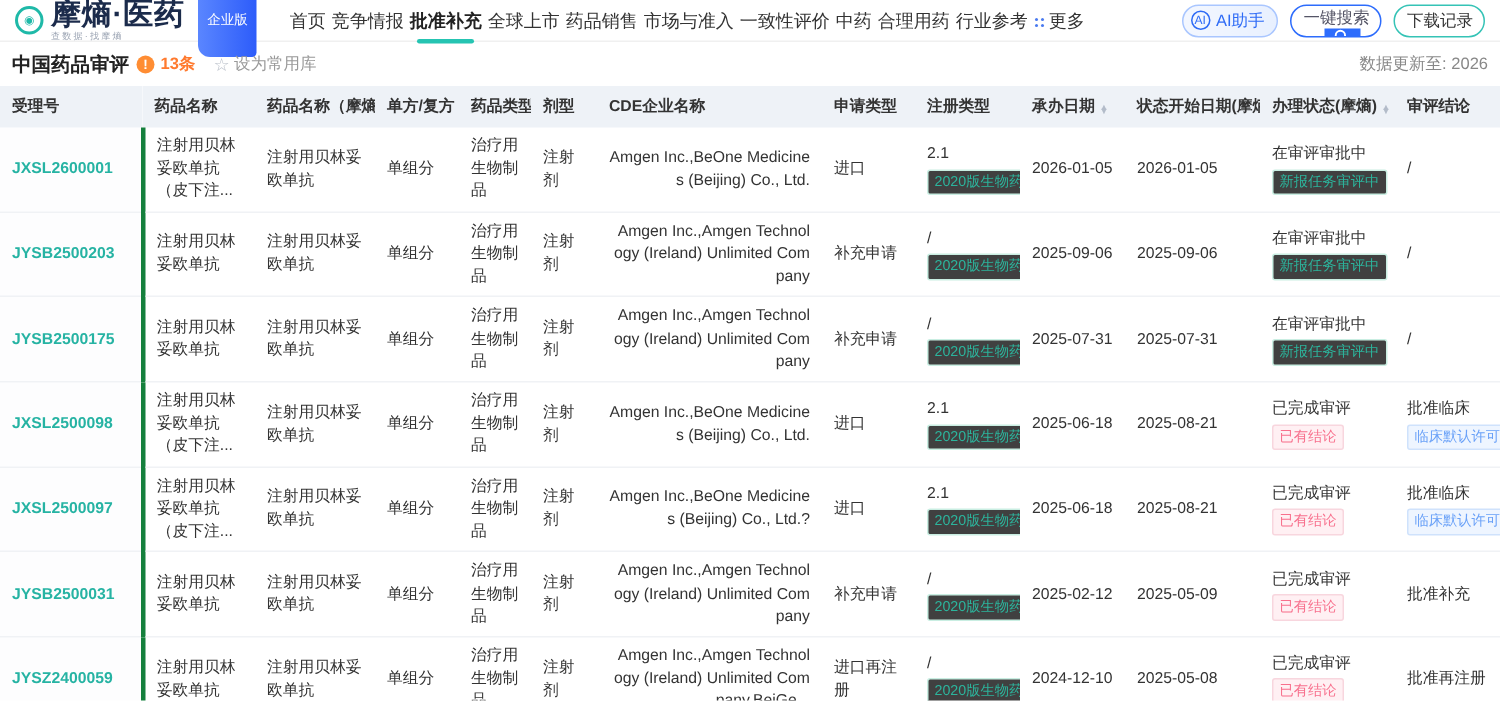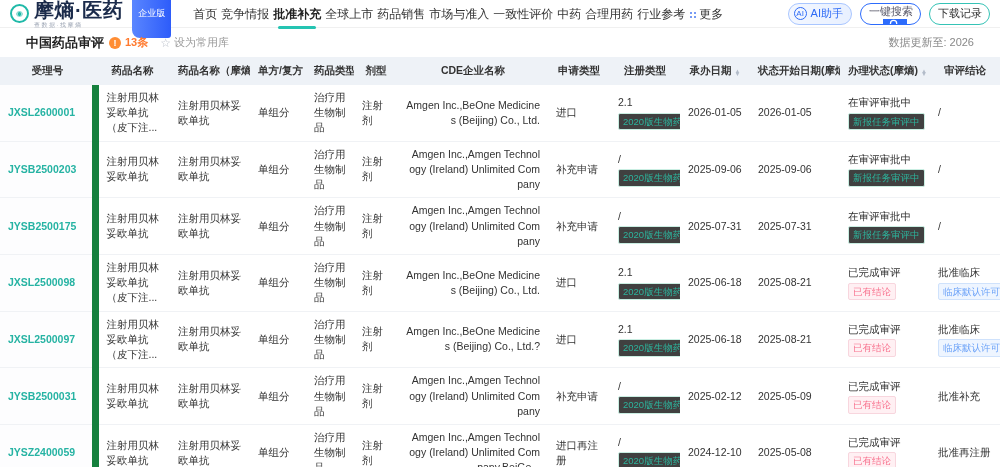"中国药品审评" .subheader { padding: 0 26px -> 0 8px }
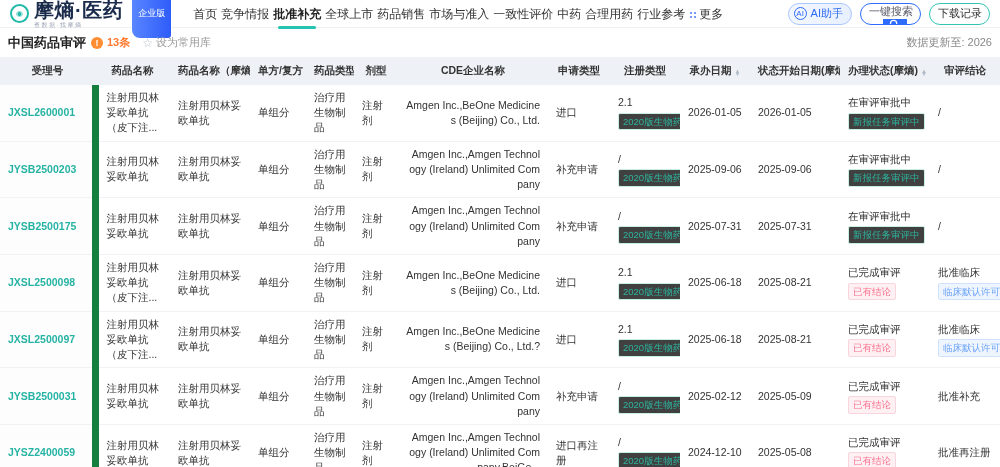"受理号" thead th { text-align: center -> left }
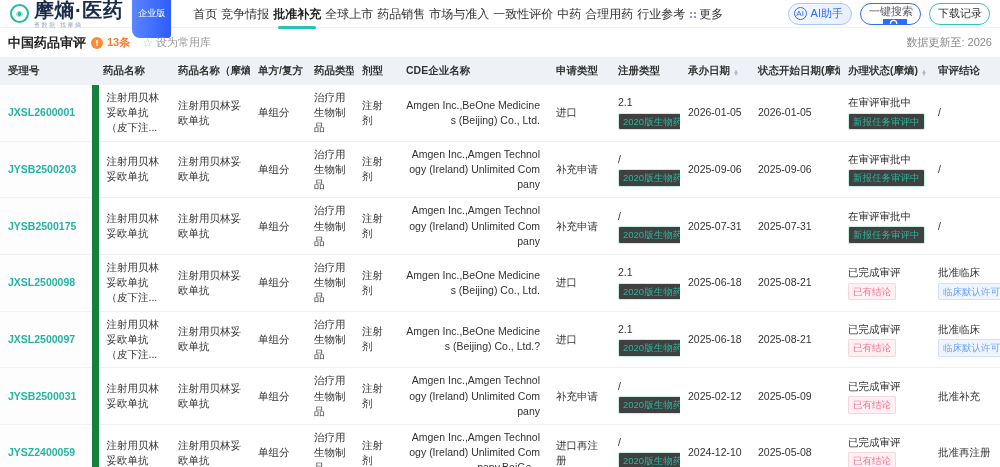"JXSL2600001" tbody td.first-col { border-right: 7px solid #15803d -> 3px solid #15803d }
